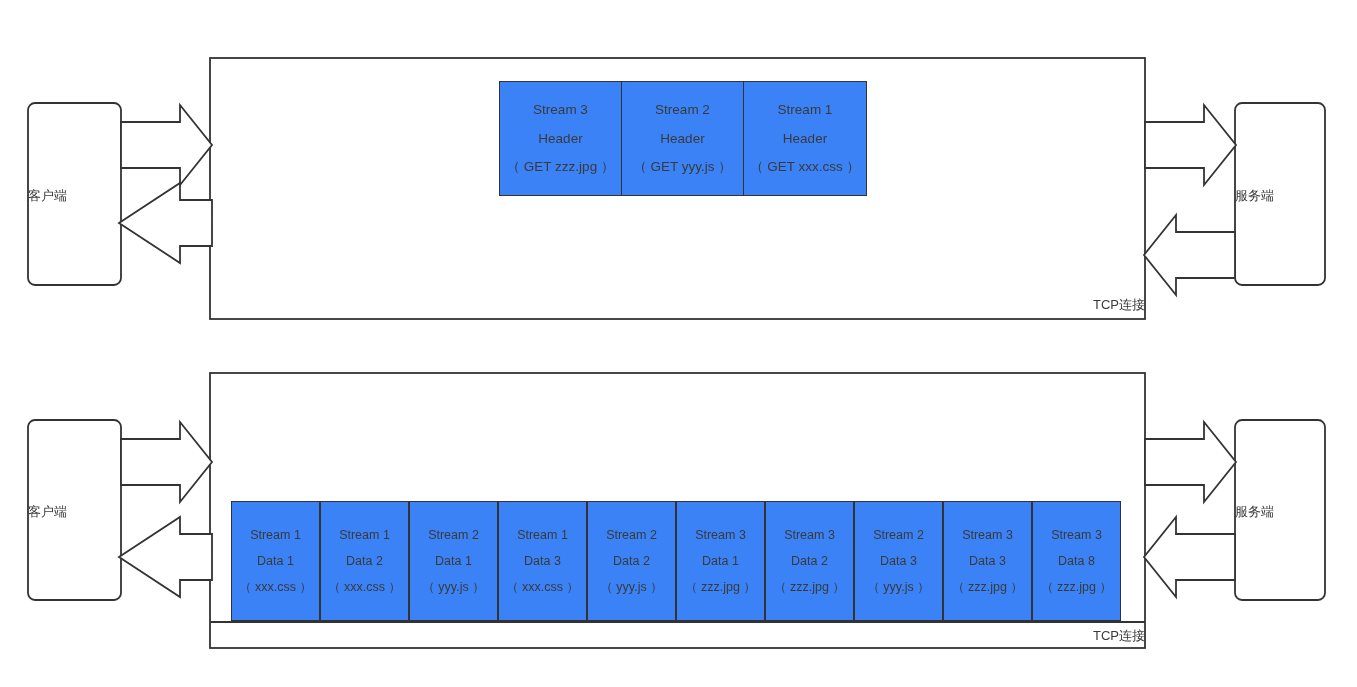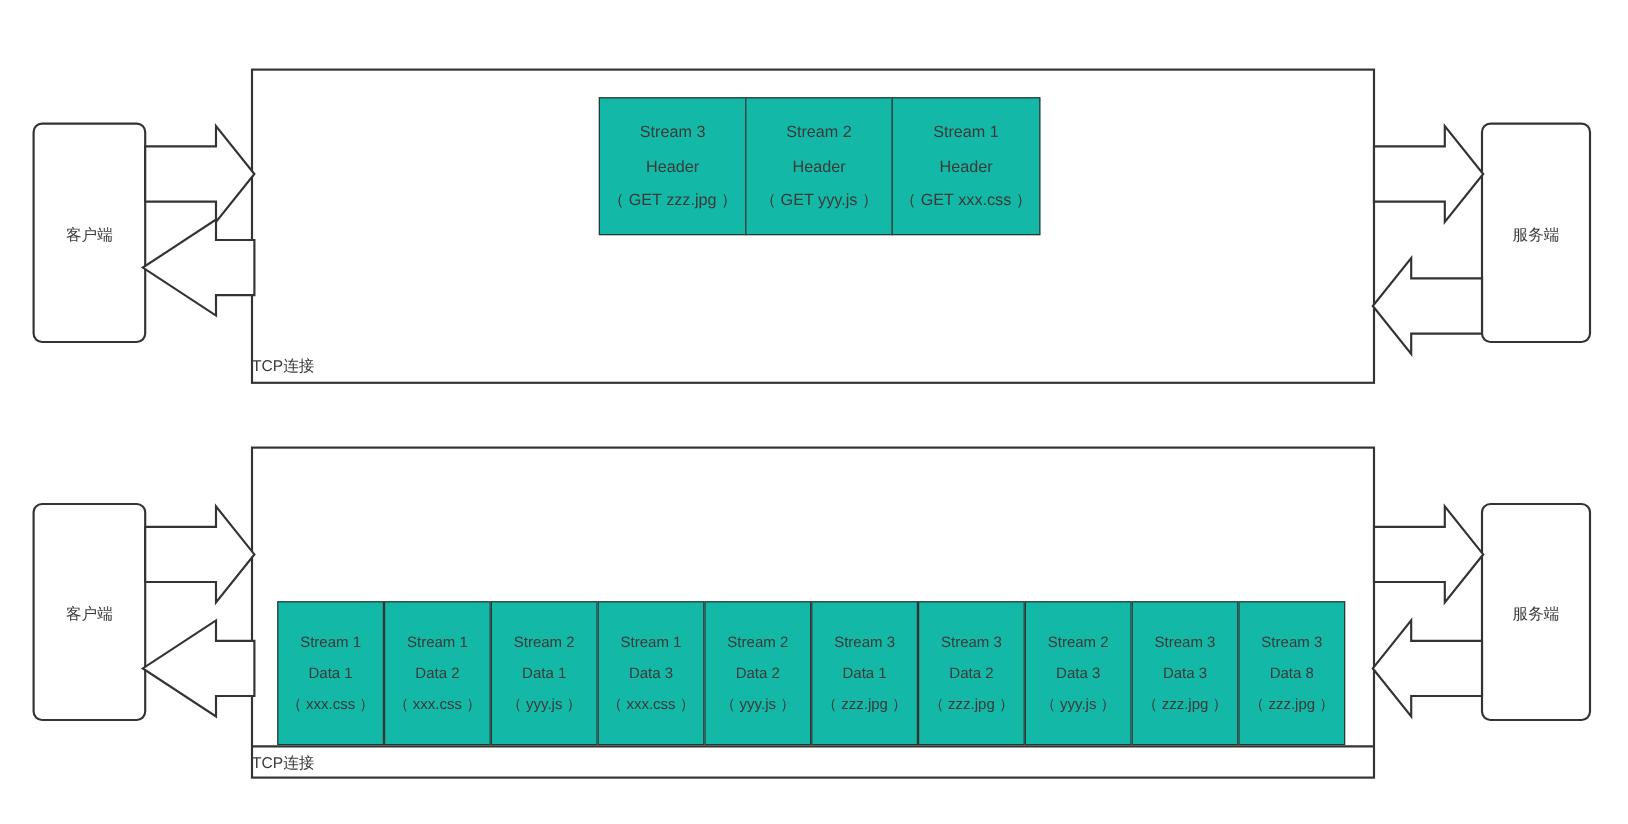"Stream 3" .frame-cell { background: #14b8a6 -> #3b82f6 }
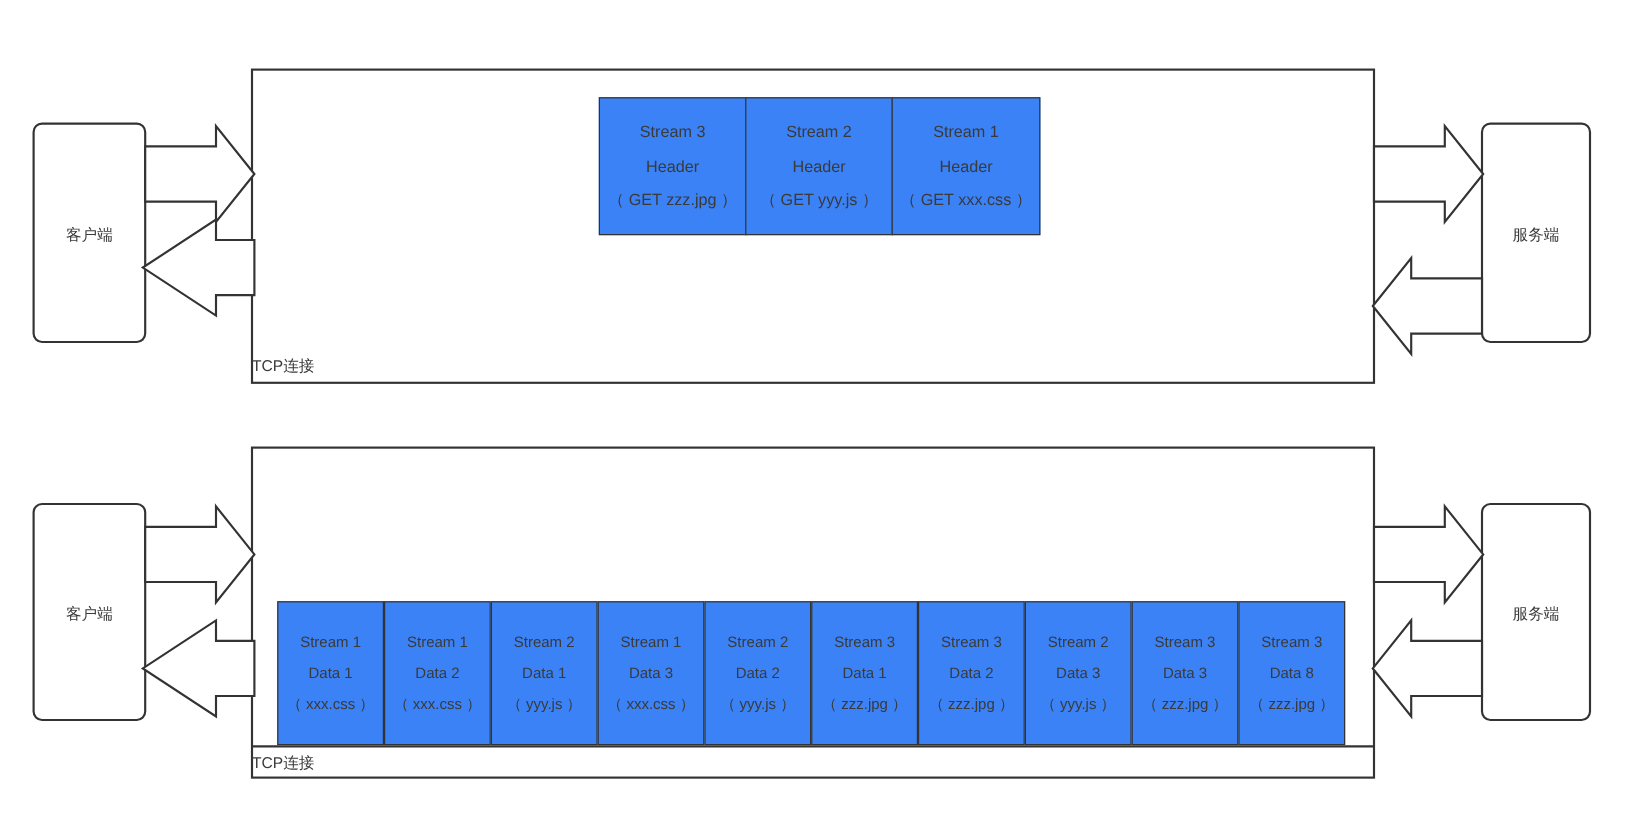"客户端" .endpoint-label { text-align: center -> left }
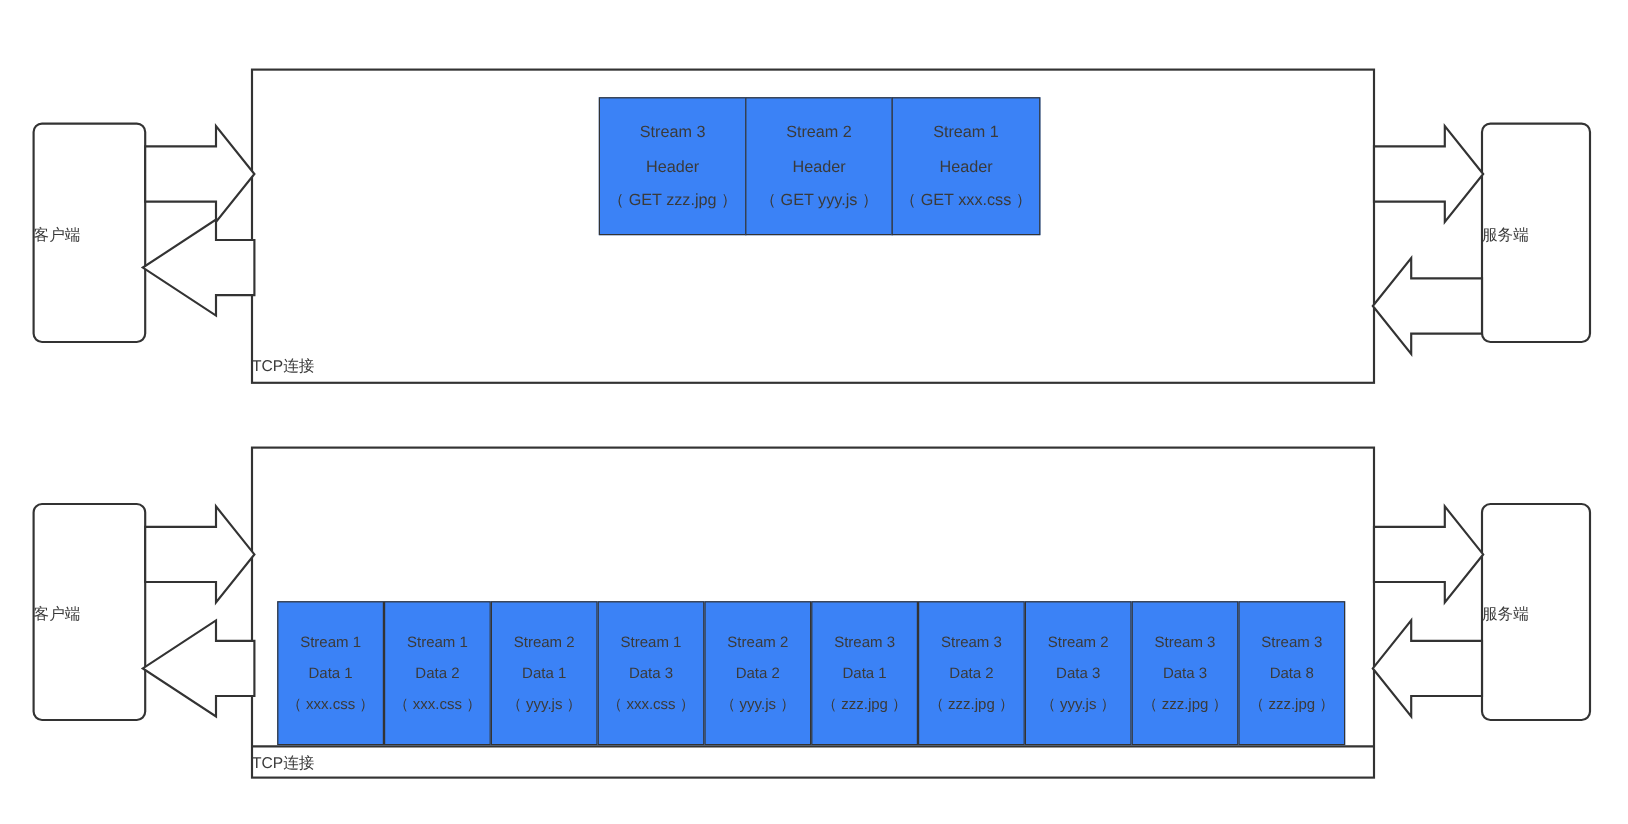"TCP连接" .tcp-label { text-align: left -> right }
